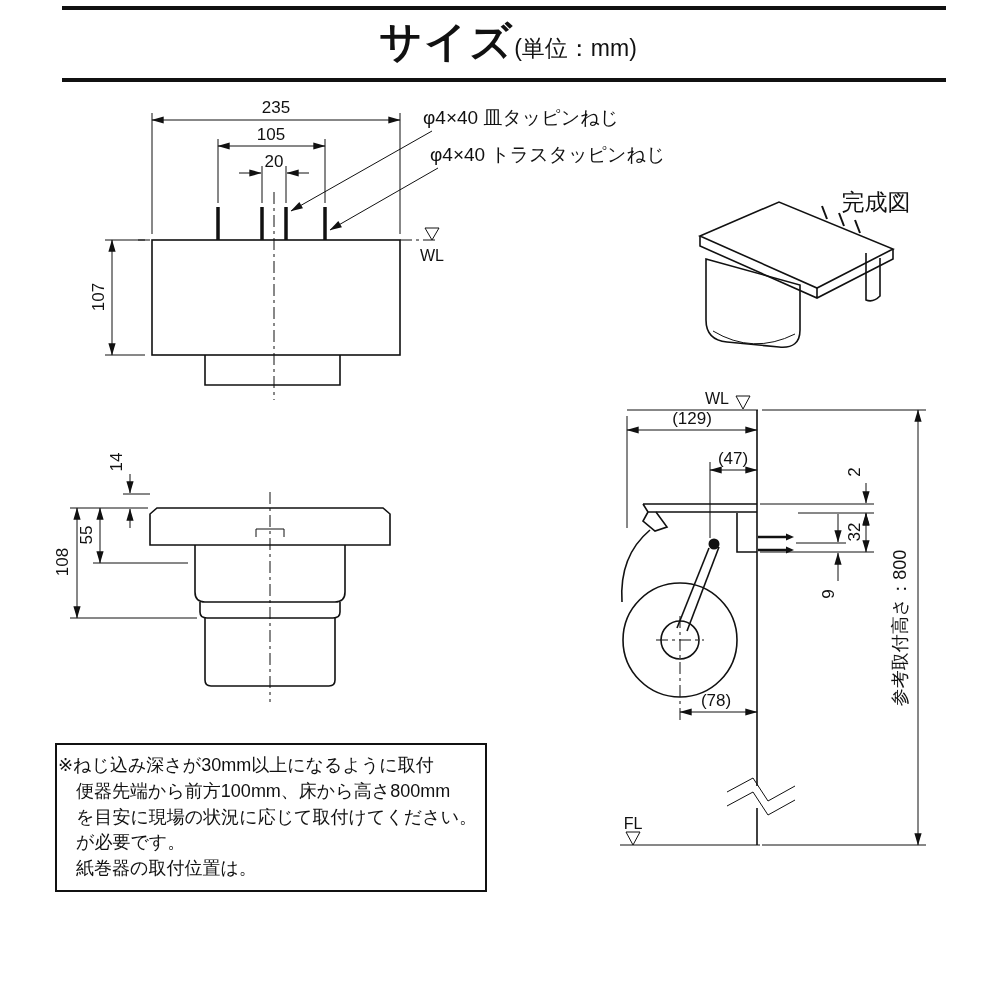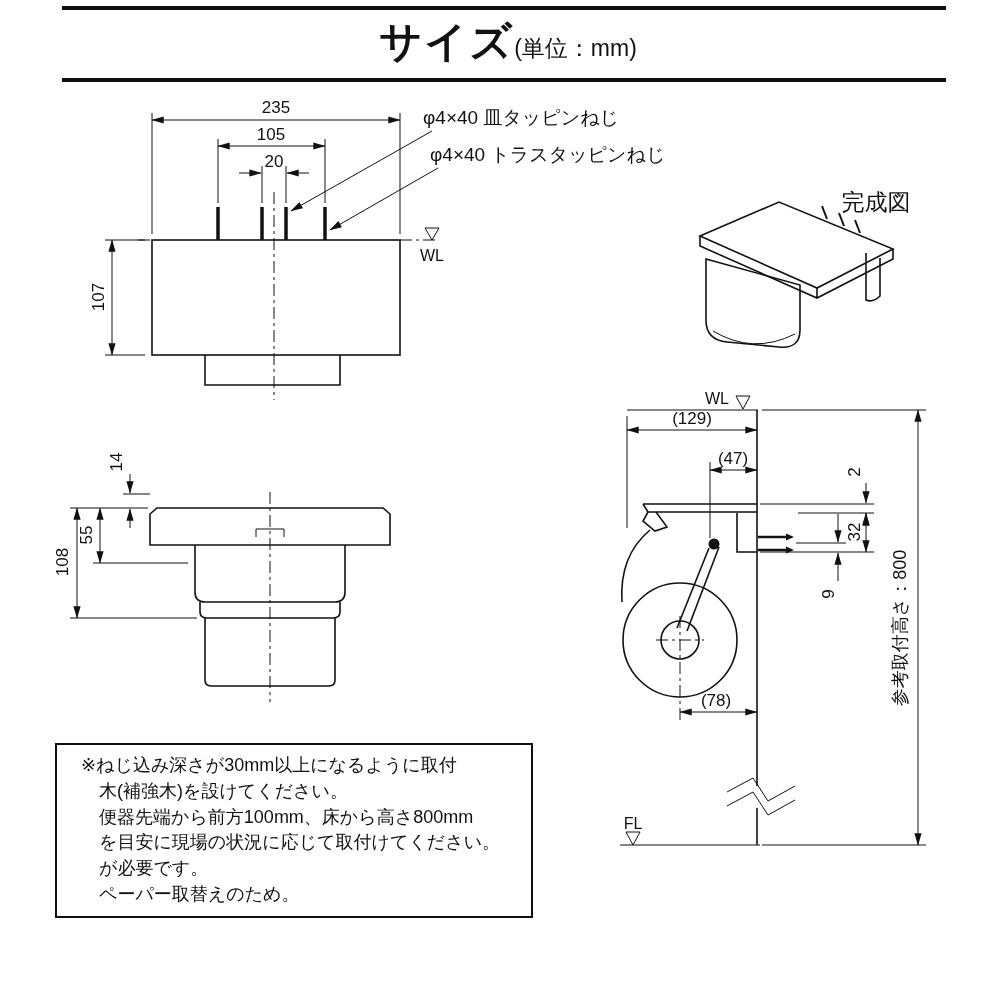"※ねじ込み深さが30mm以上になるように取付" .notes { padding: 8px 24px -> 8px 1px }
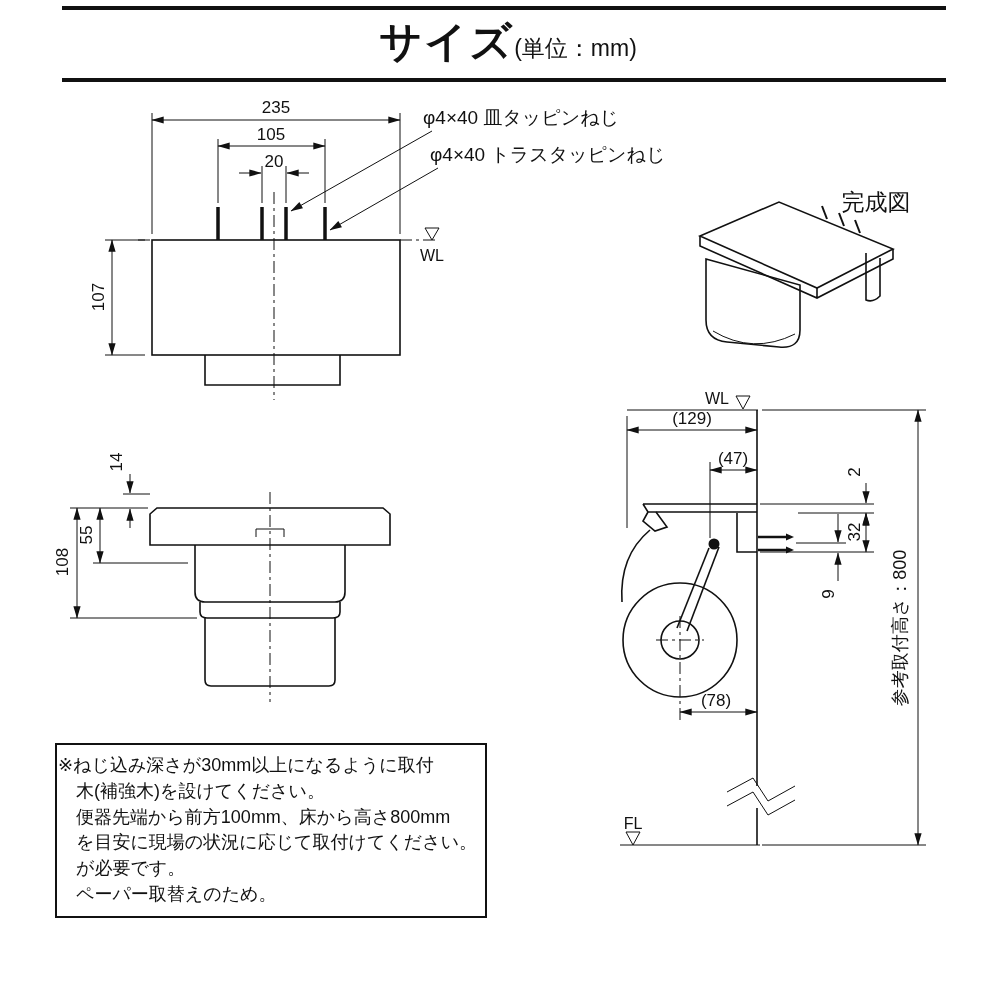"木(補強木)を設けてください。" div.note-line { html: <div> 木(補強木)を設けてください。</div> -> none }
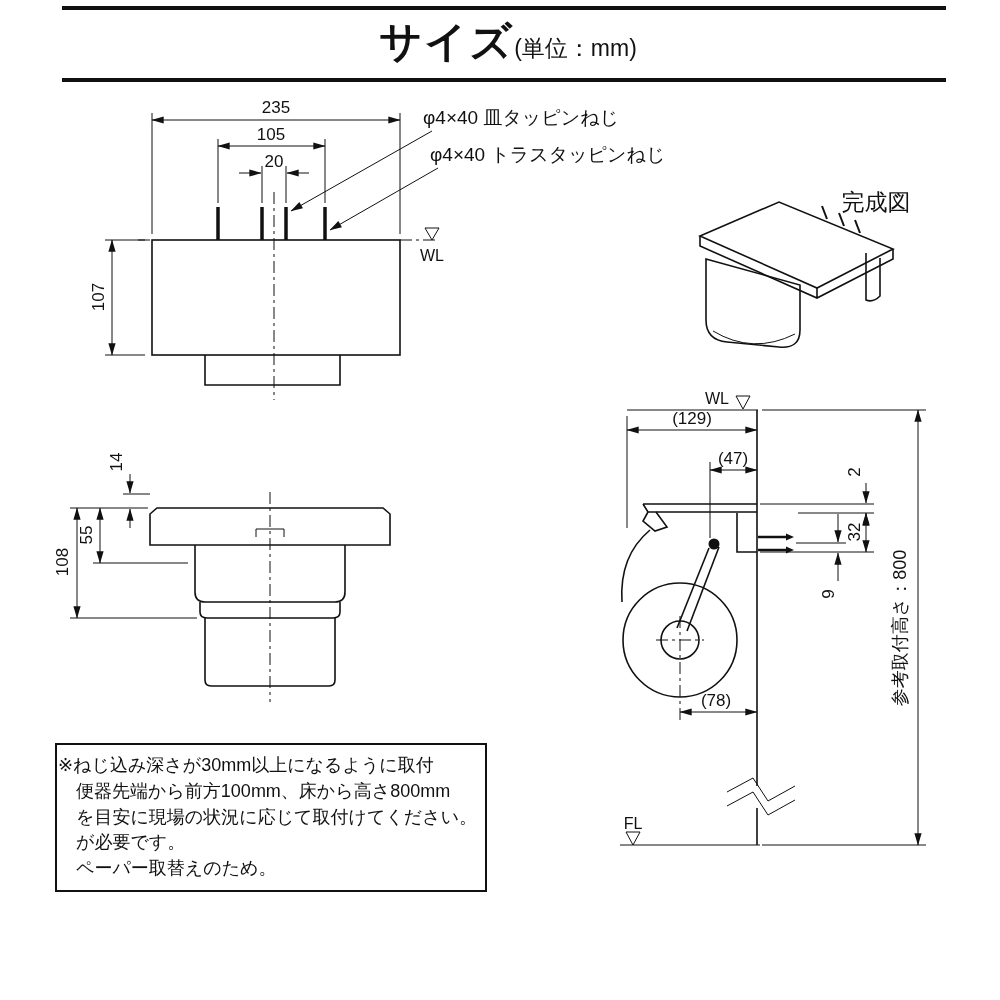"ペーパー取替えのため。" div.note-line { text: ペーパー取替えのため -> 紙巻器の取付位置は }
